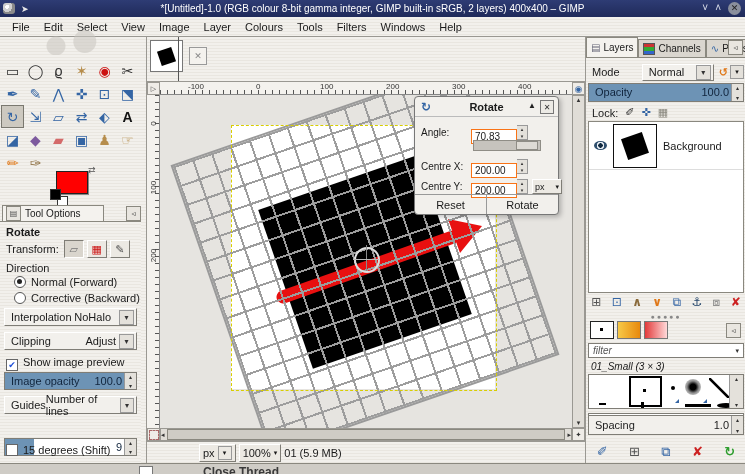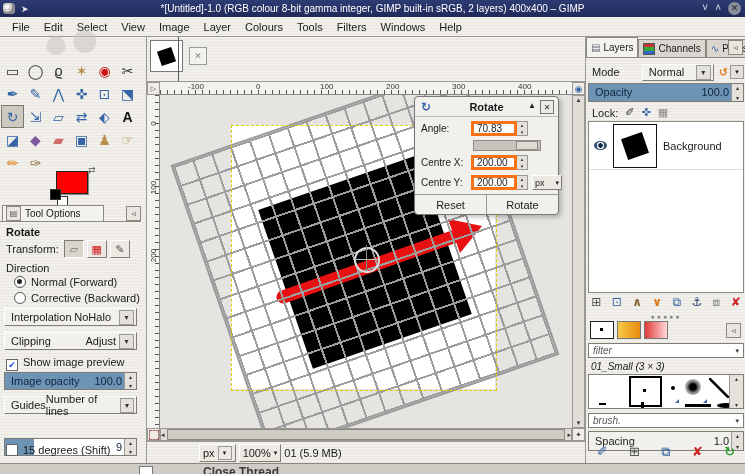"70.83" .dinput { border: 3px solid #f97316 -> 1px solid #f97316; margin-top: none -> 8px }
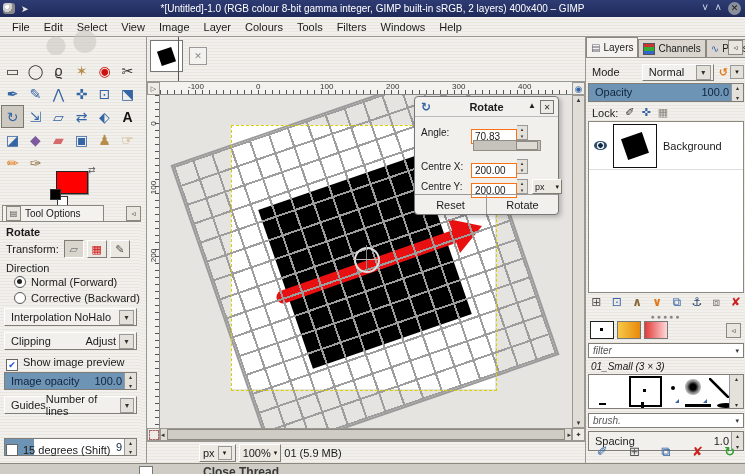"Spacing" div.slider { top: 394px -> 378px }
